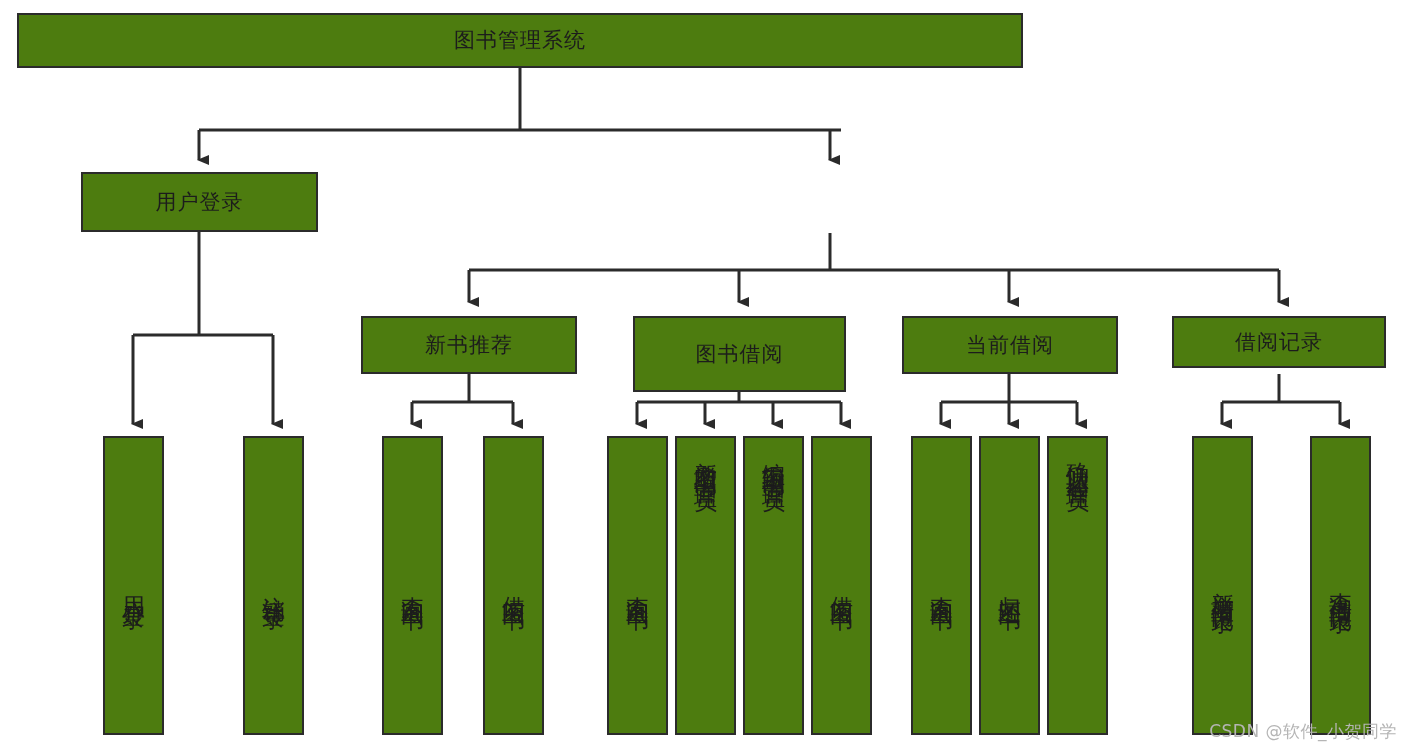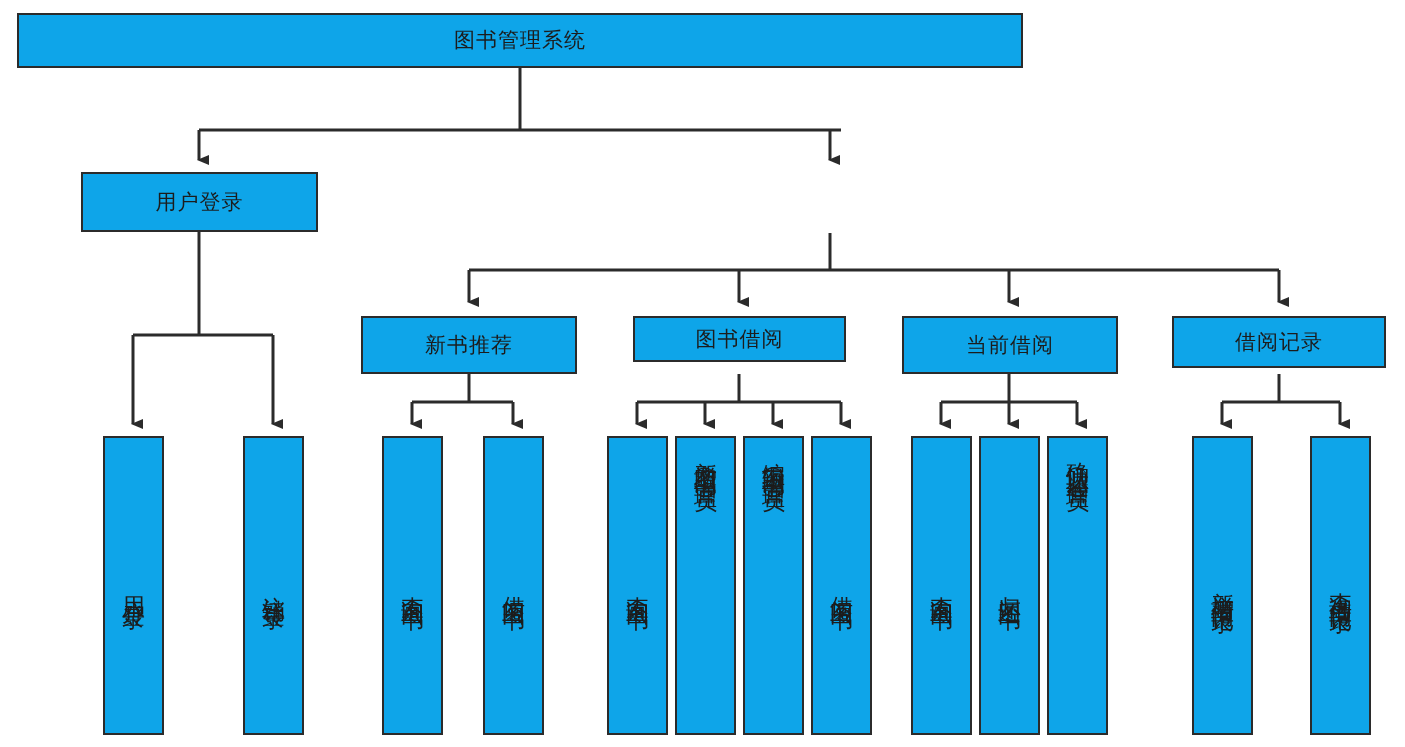"图书管理系统" .node { background: #0ea5e9 -> #4d7c0f }
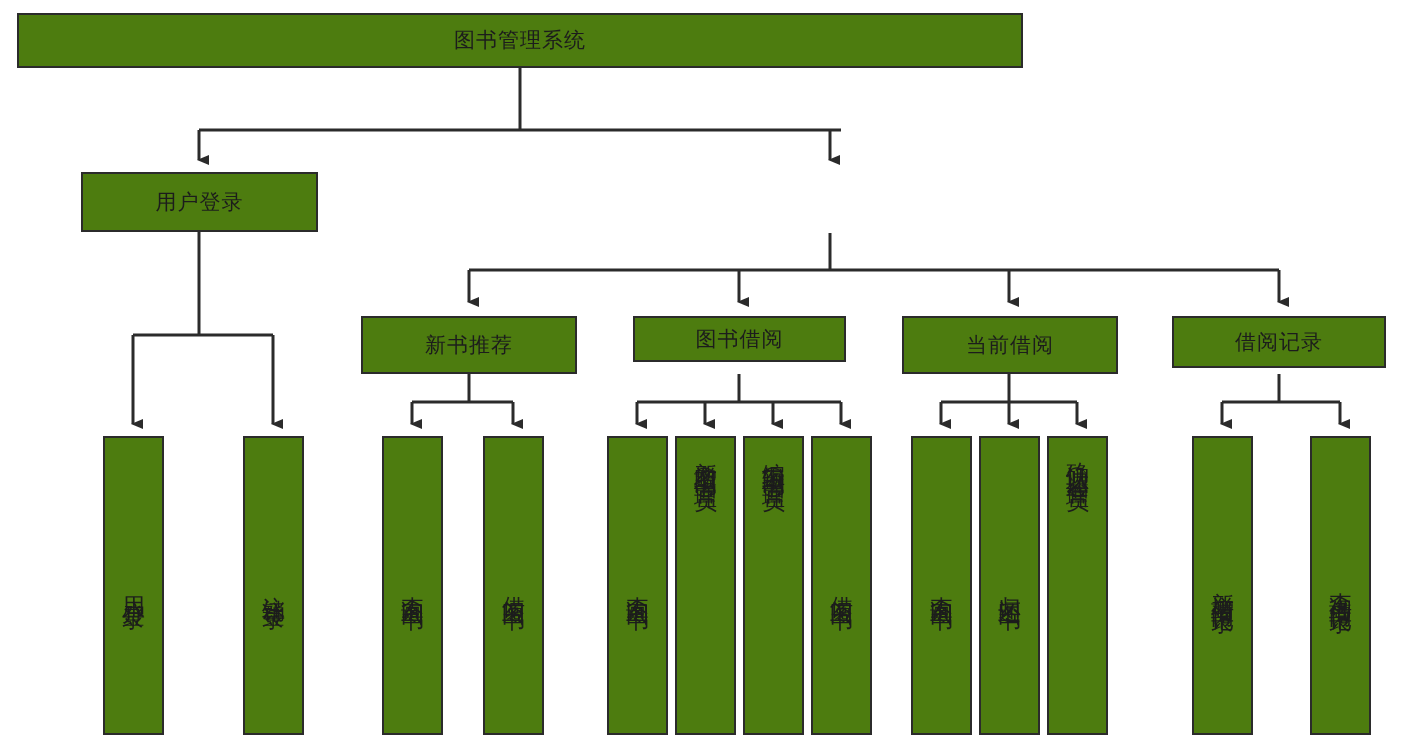"图书借阅" div.node { height: 46px -> 76px }
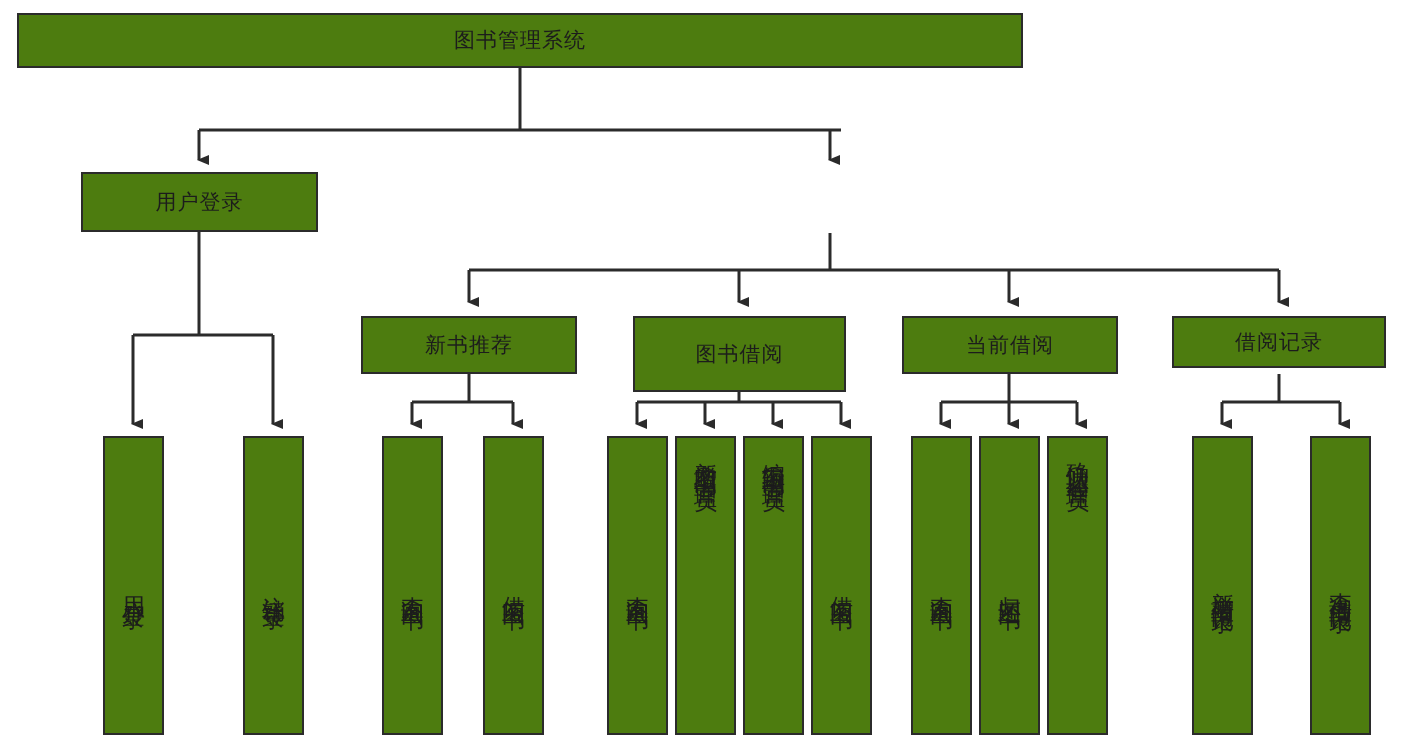"CSDN @软件_小贺同学" div { html: none -> <div>CSDN @软件_小贺同学</div> }
